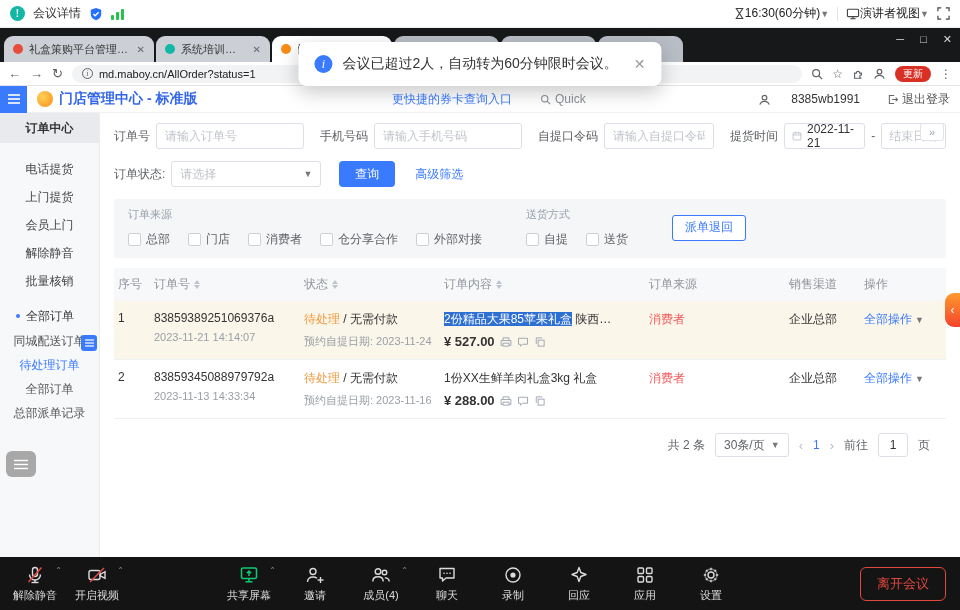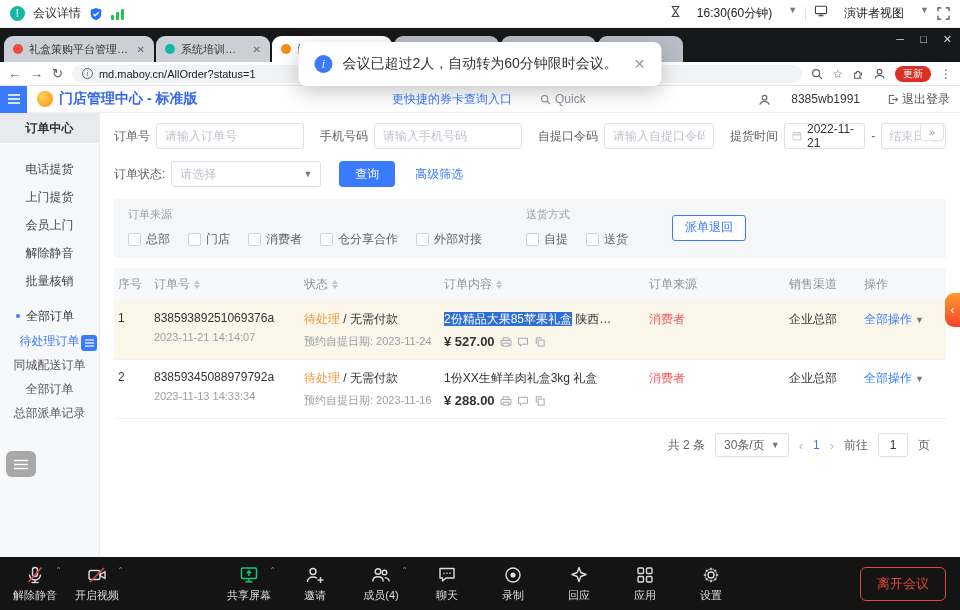"16:30(60分钟)" .mt-group { align-items: flex-start -> center; gap: 16px -> 0 }
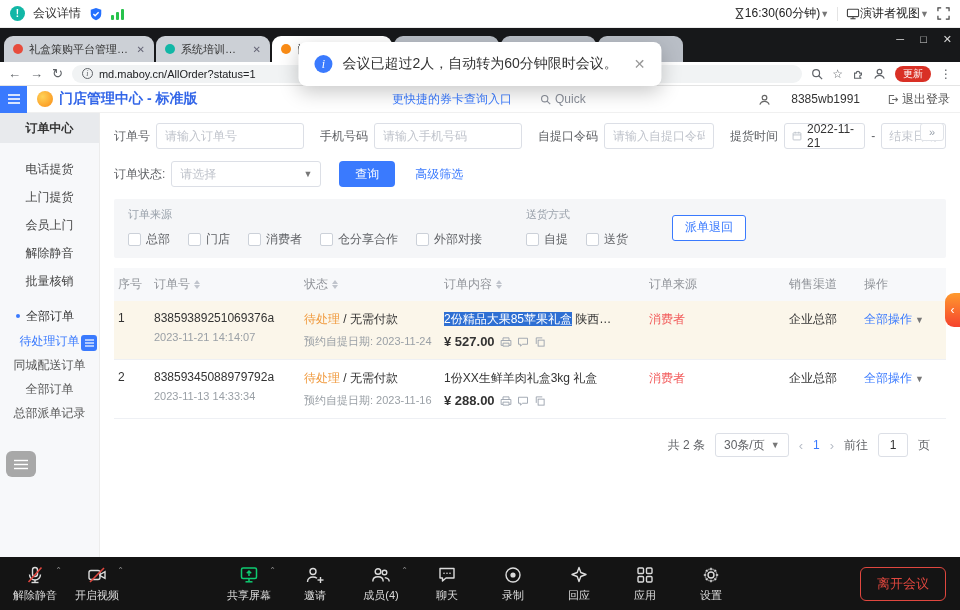"待处理订单" div.sb-sub { order: before "同城配送订单" -> after "同城配送订单" }
